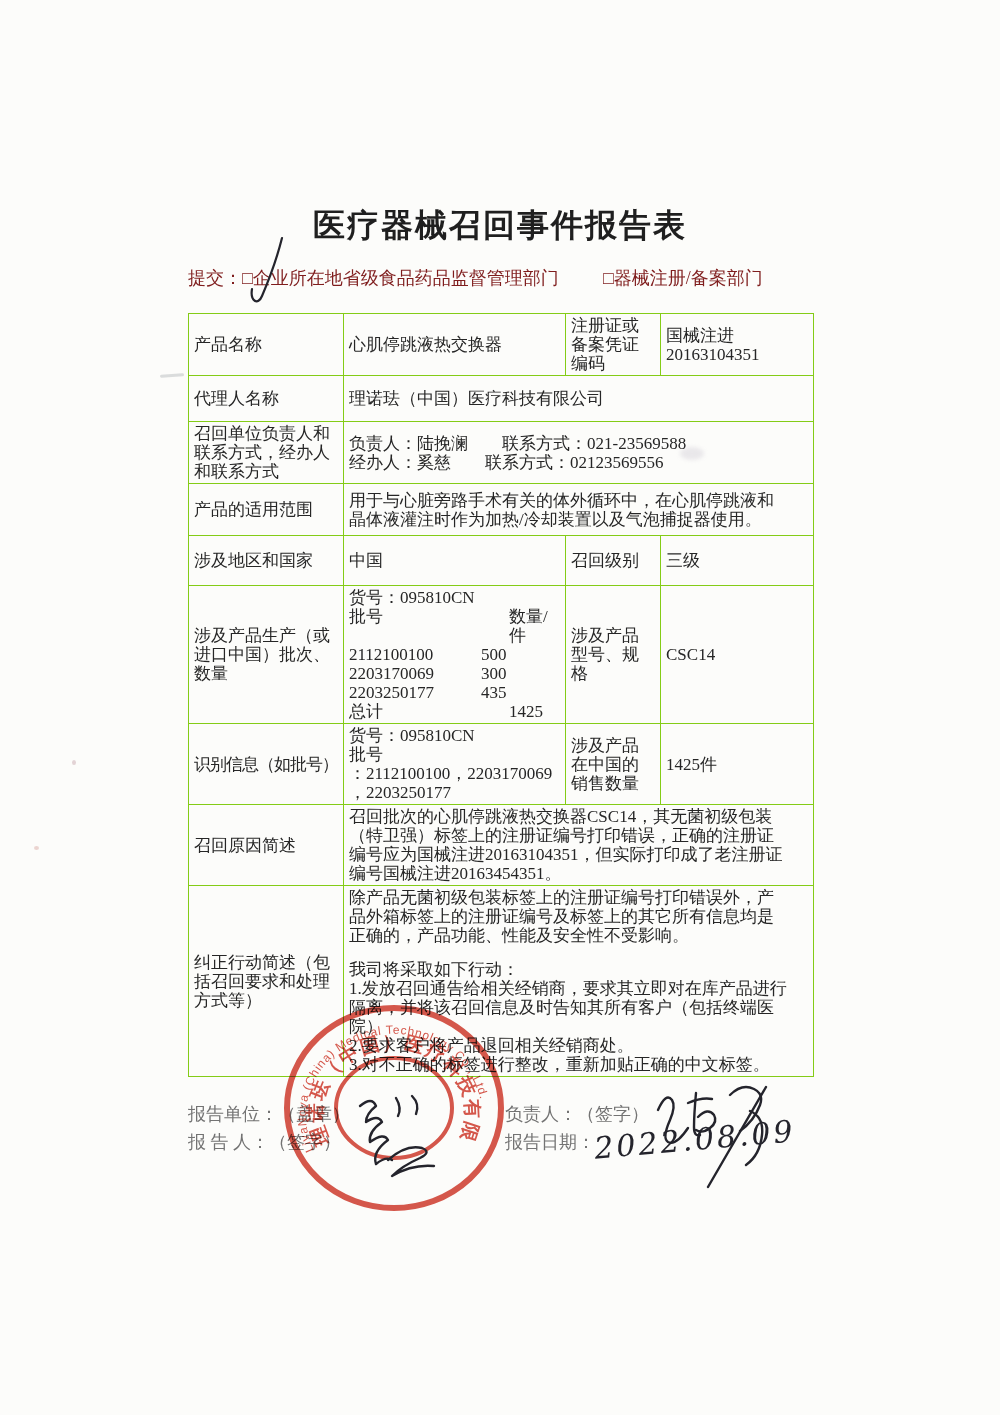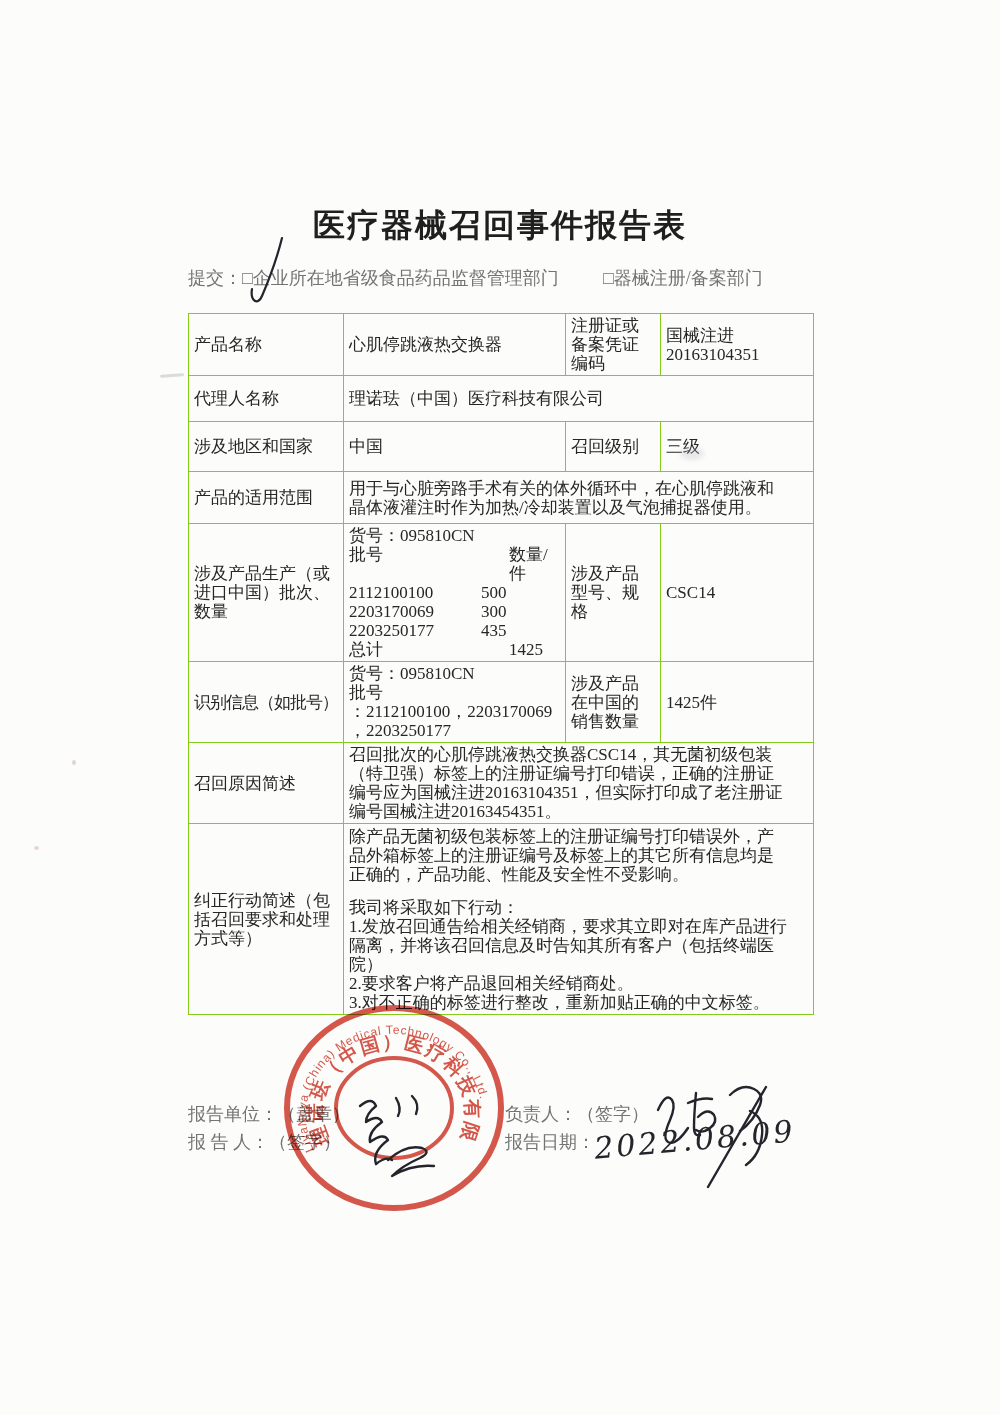"提交：□企业所在地省级食品药品监督管理部门 □器械注册/备案部门" .submit-line { color: #737373 -> #7f1d1d }
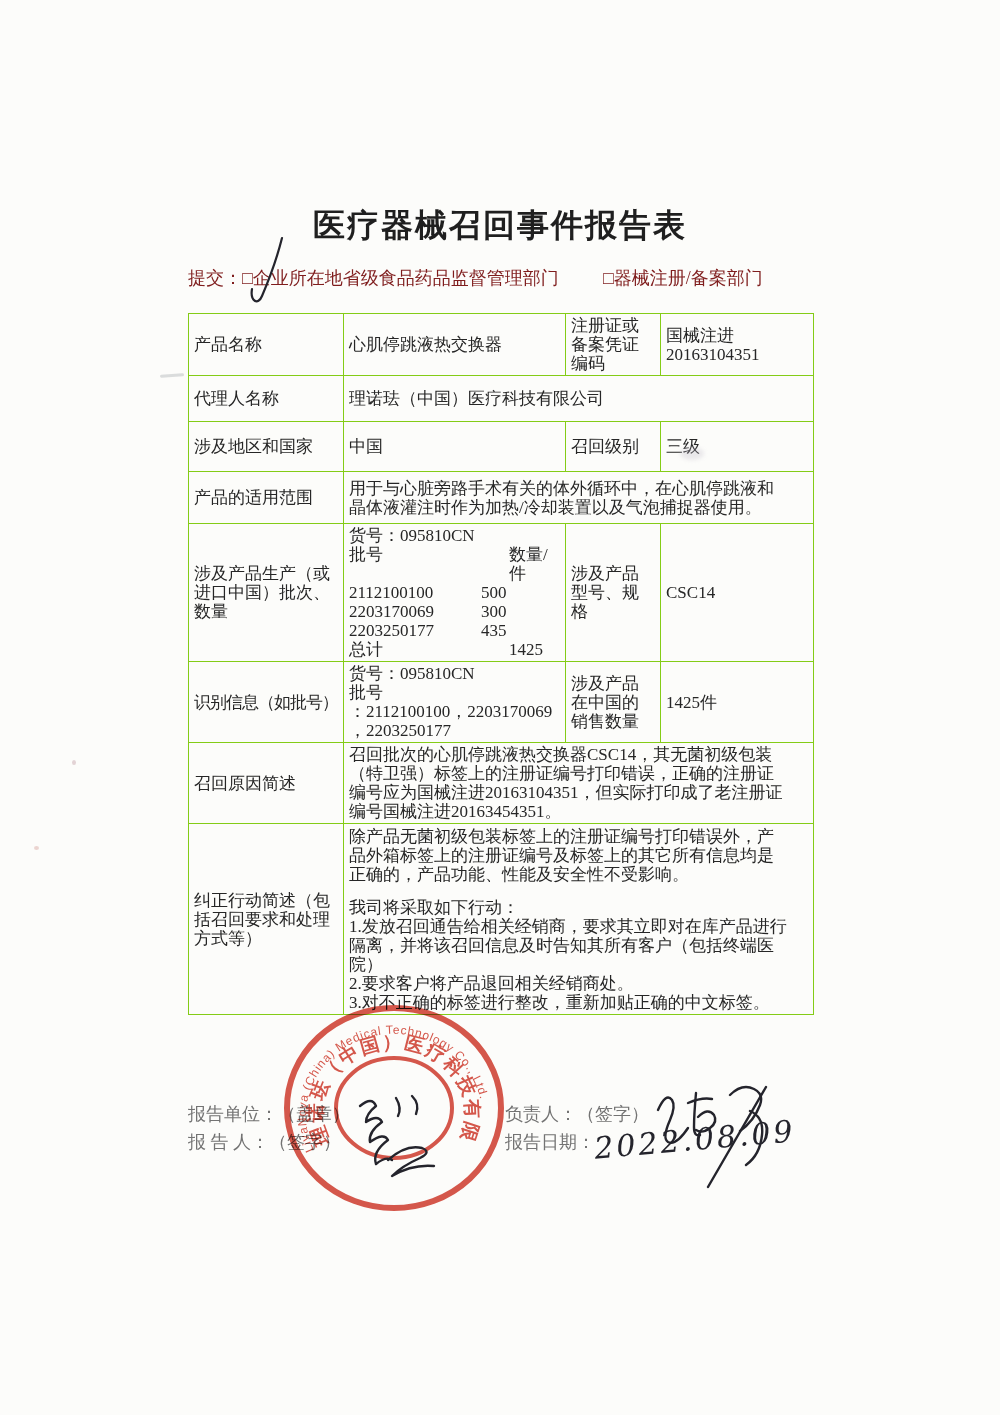"召回单位负责人和" tr { html: none -> <tr> <td>召回单位负责人和 联系方式，经办人 和联系方式</td> <td>负责人：陆挽澜 联系方式：021-23569588 经办人：奚慈 联系方式：02123569556</td> </tr> }
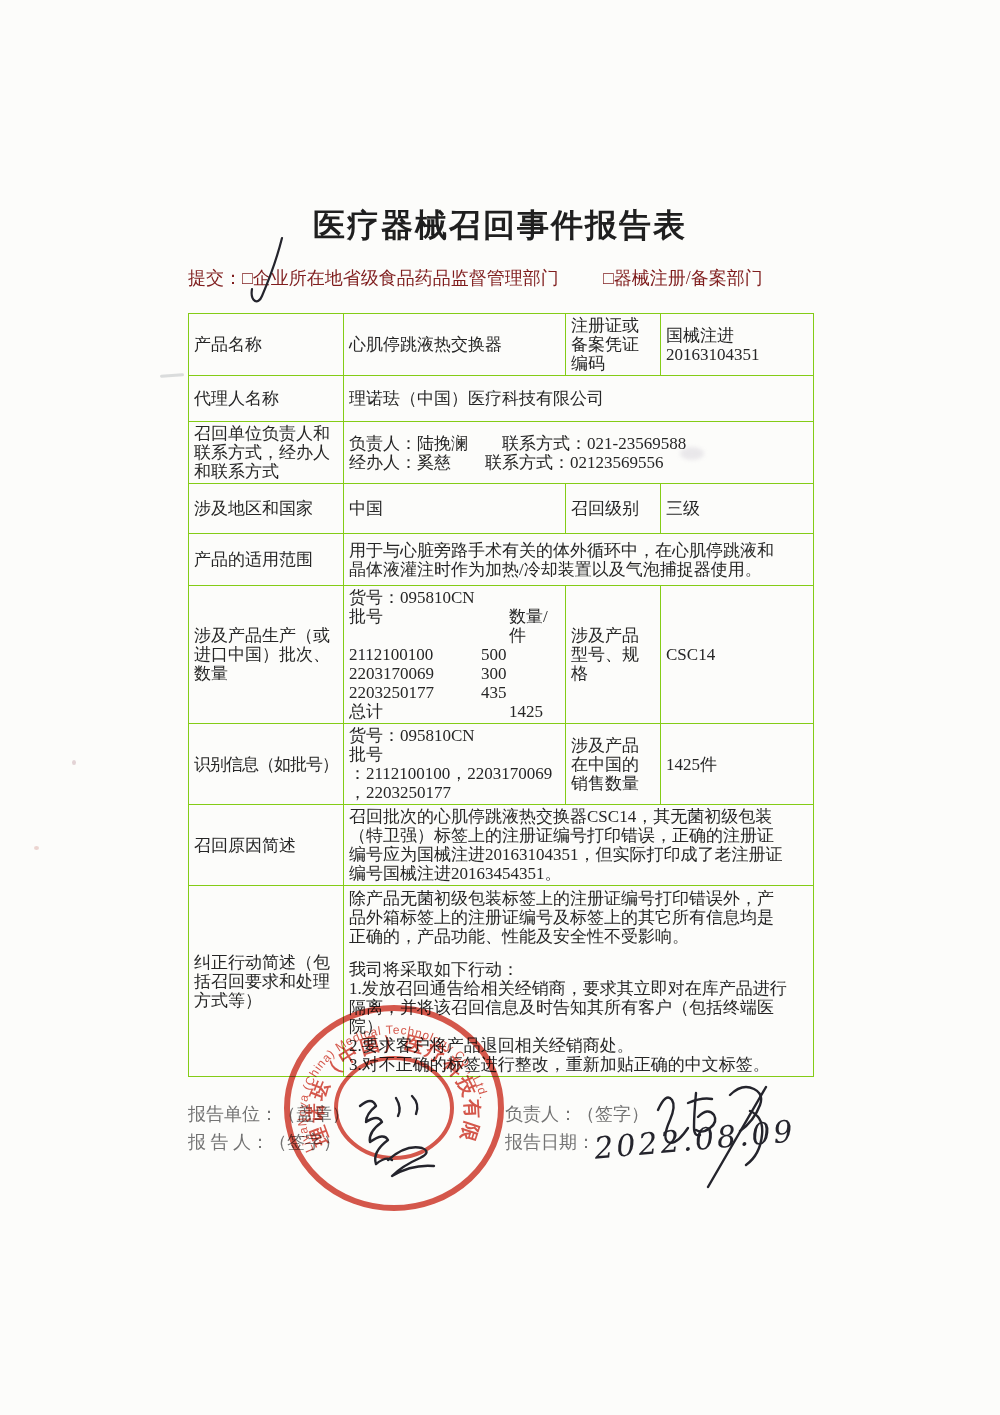"涉及地区和国家" tr { order: before "产品的适用范围" -> after "产品的适用范围" }
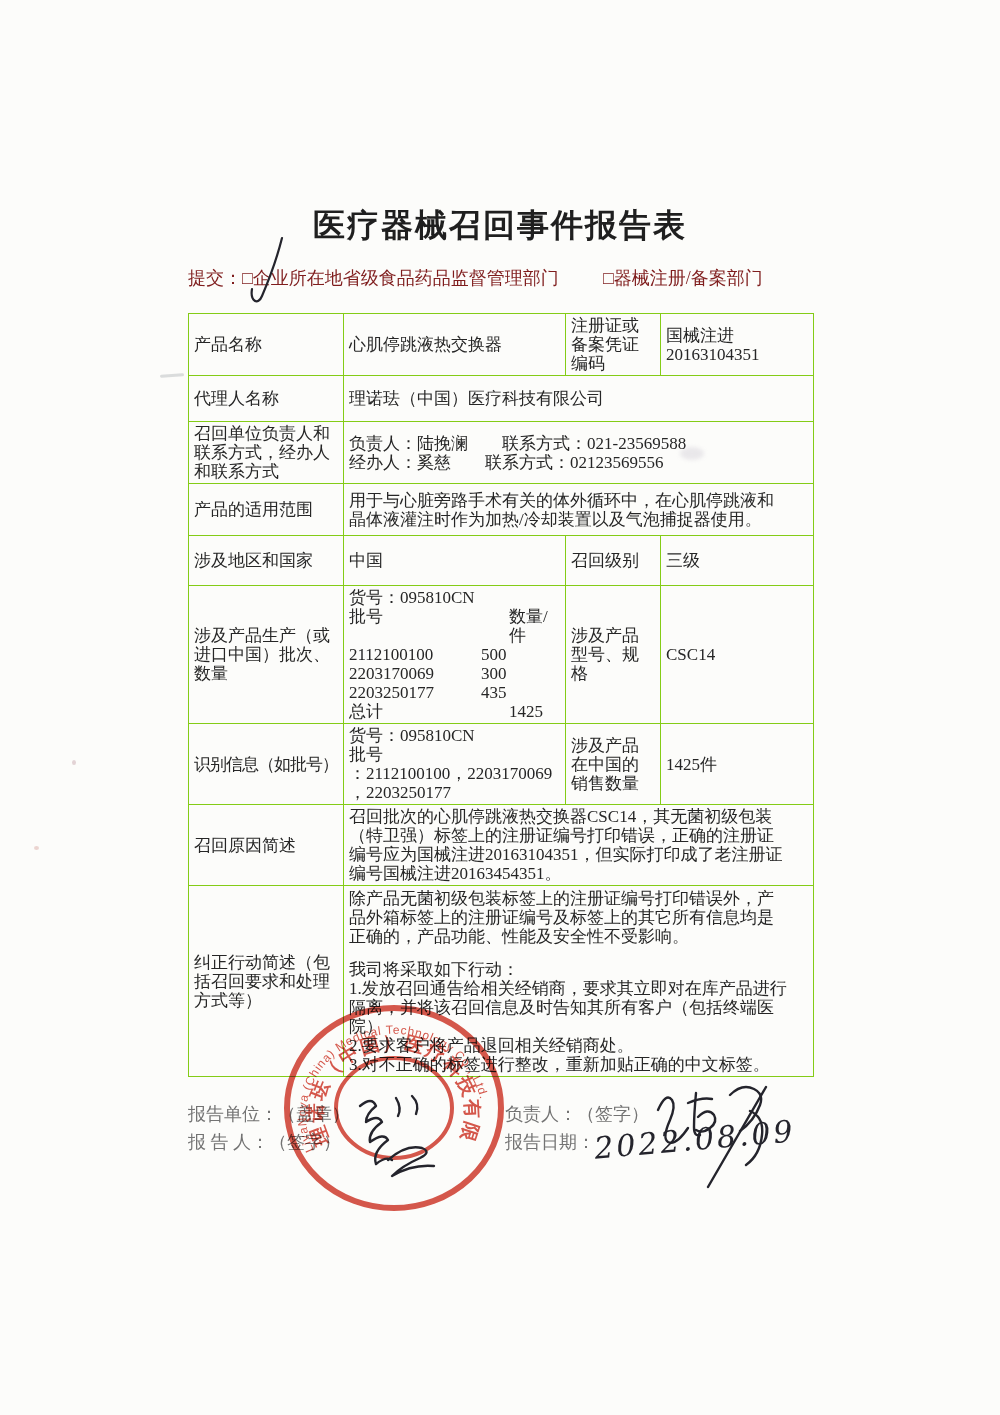"除产品无菌初级包装标签上的注册证编号打印错误外，产" .action-p1 { font-family: none -> Liberation Mono, monospace }
